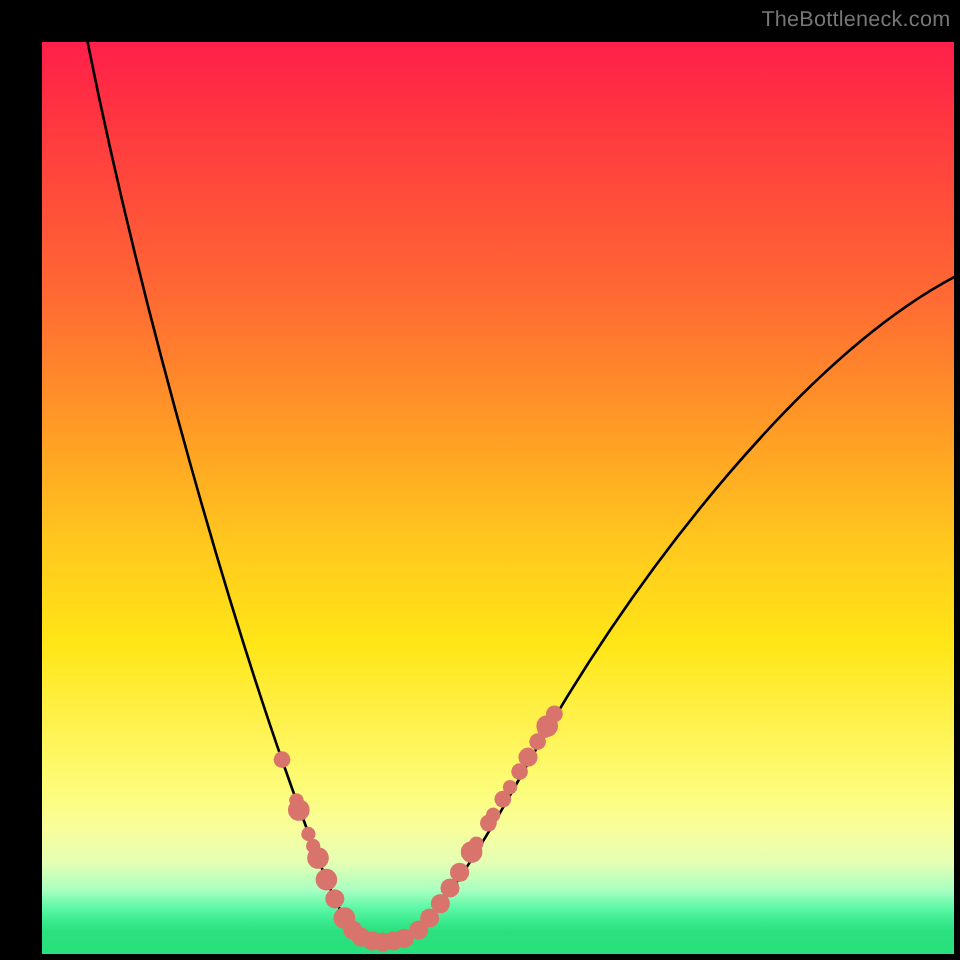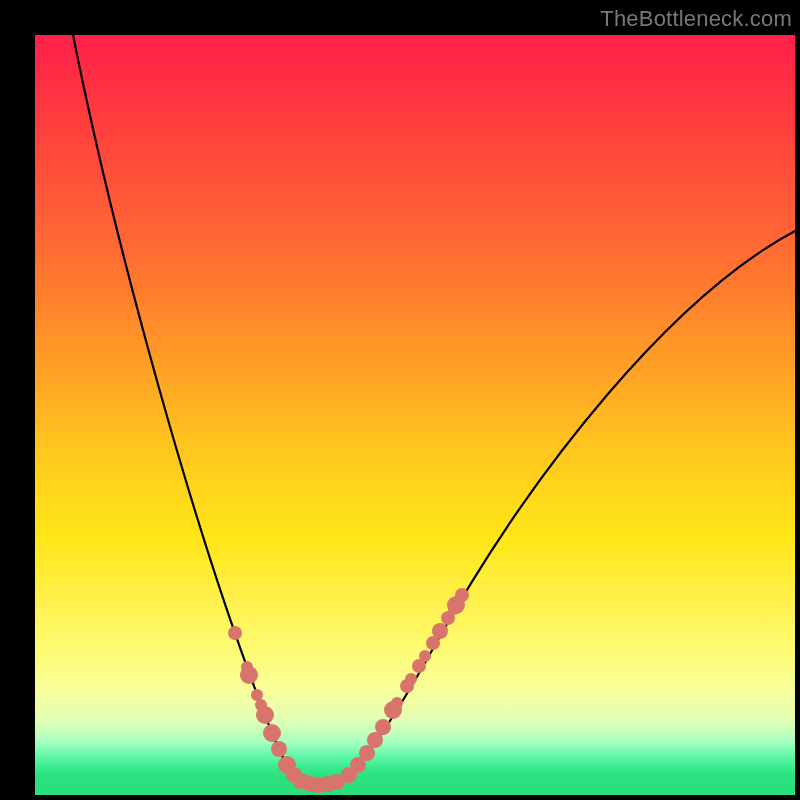"TheBottleneck.com" .watermark { font-size: 22px -> 18px }
